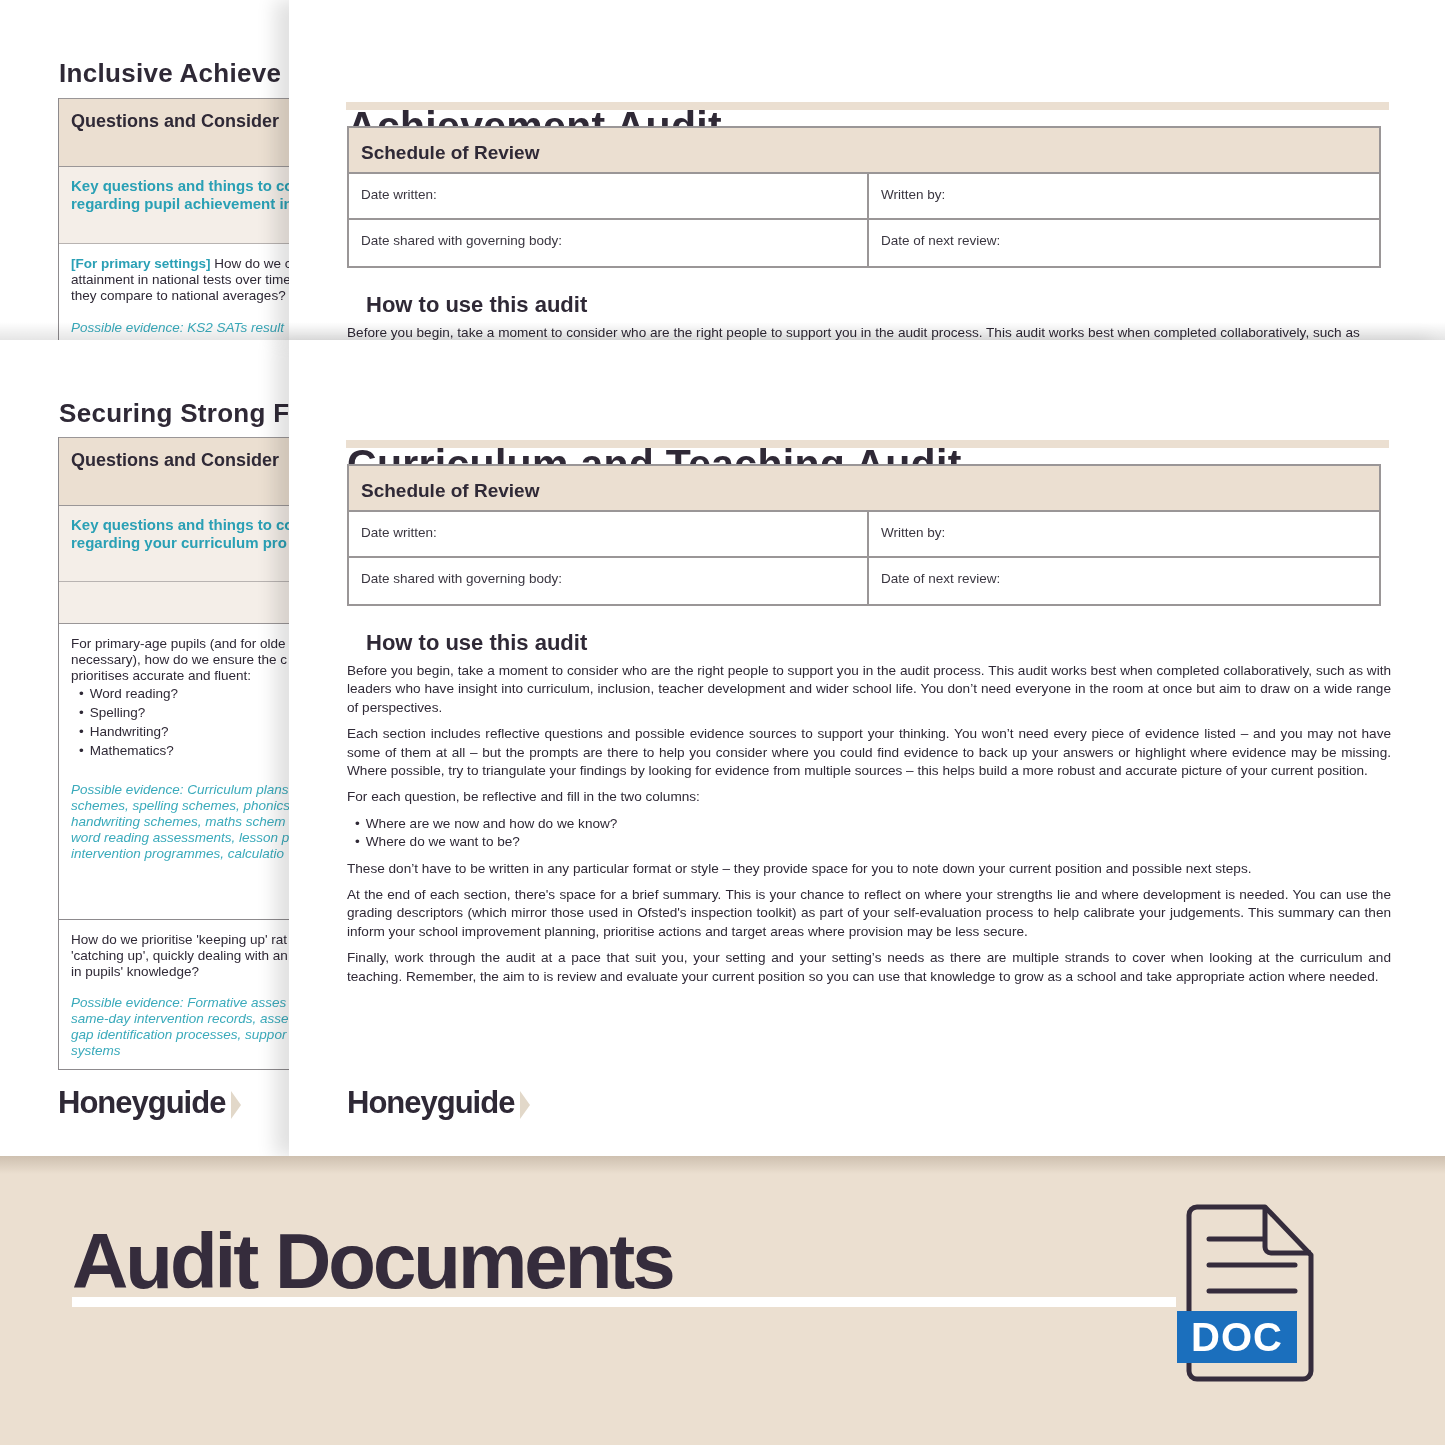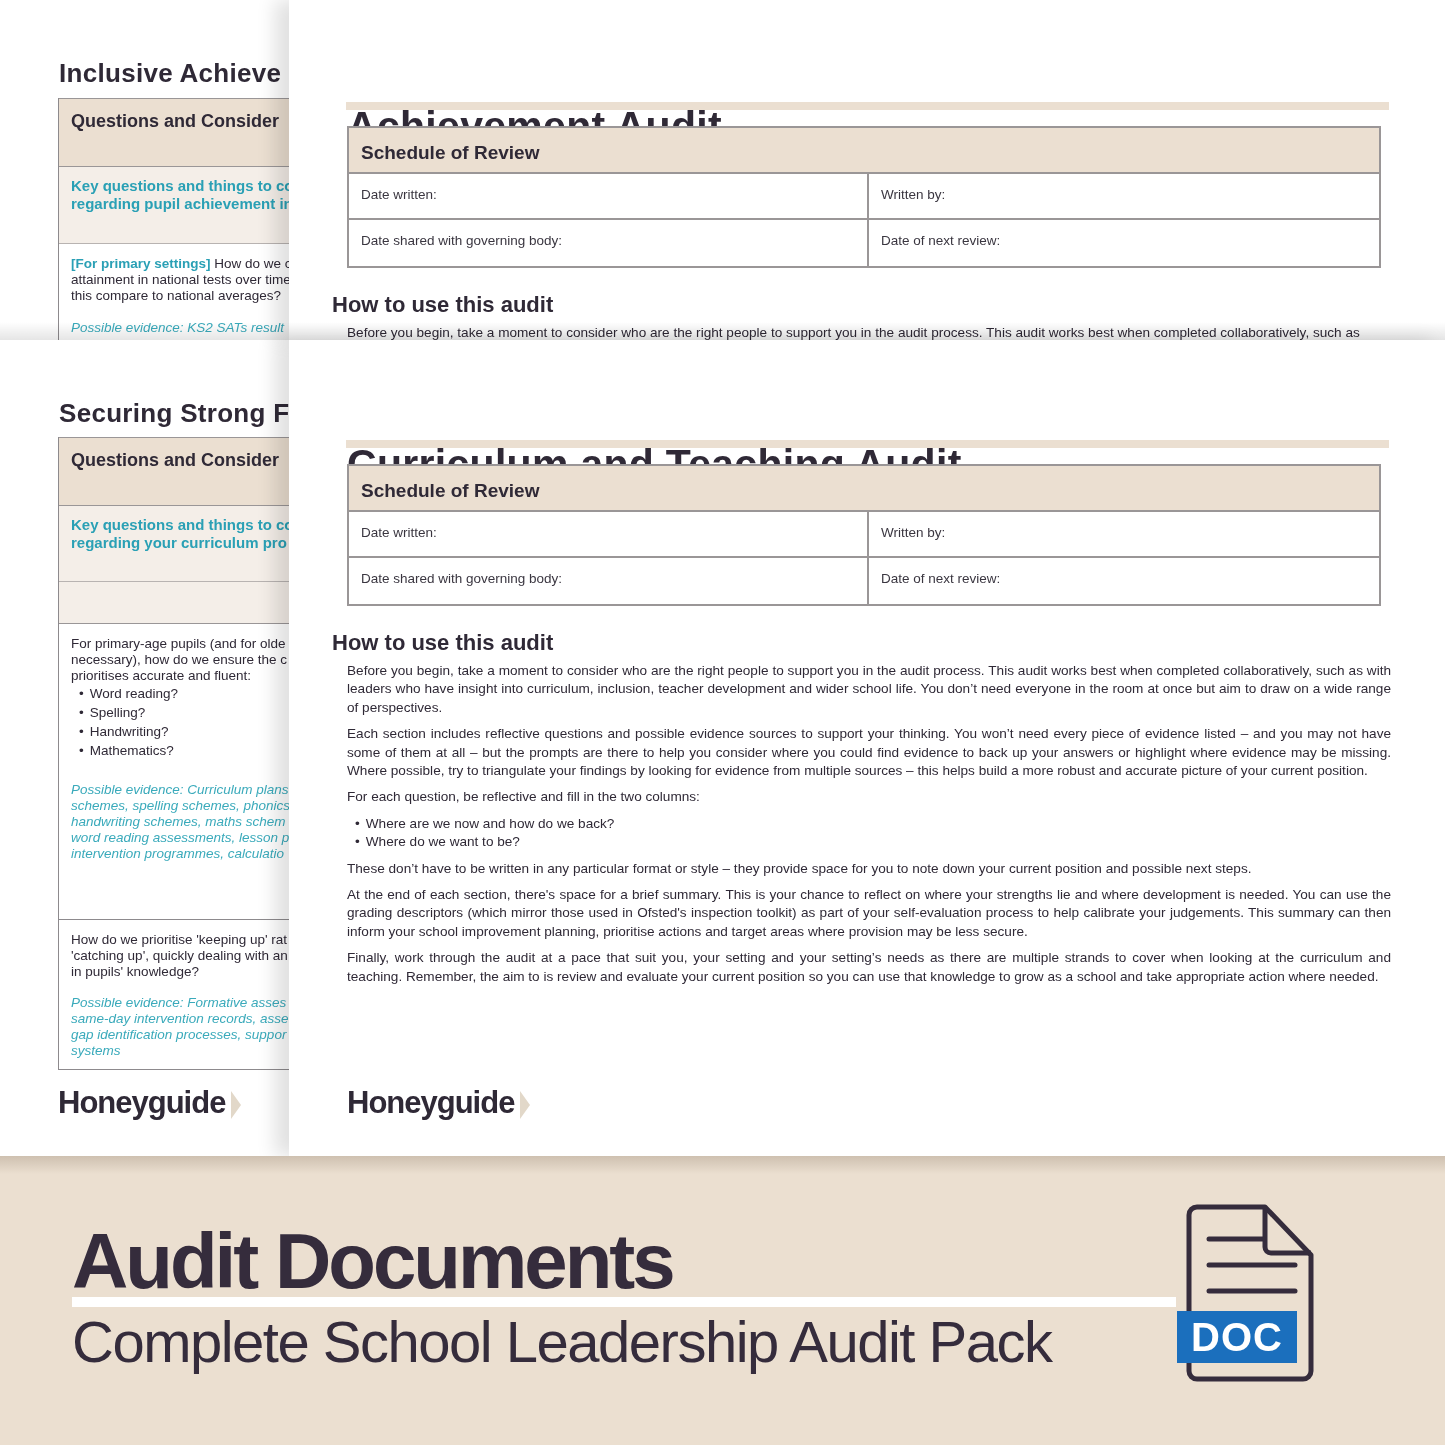"this compare to national averages?" div { text: this -> they }
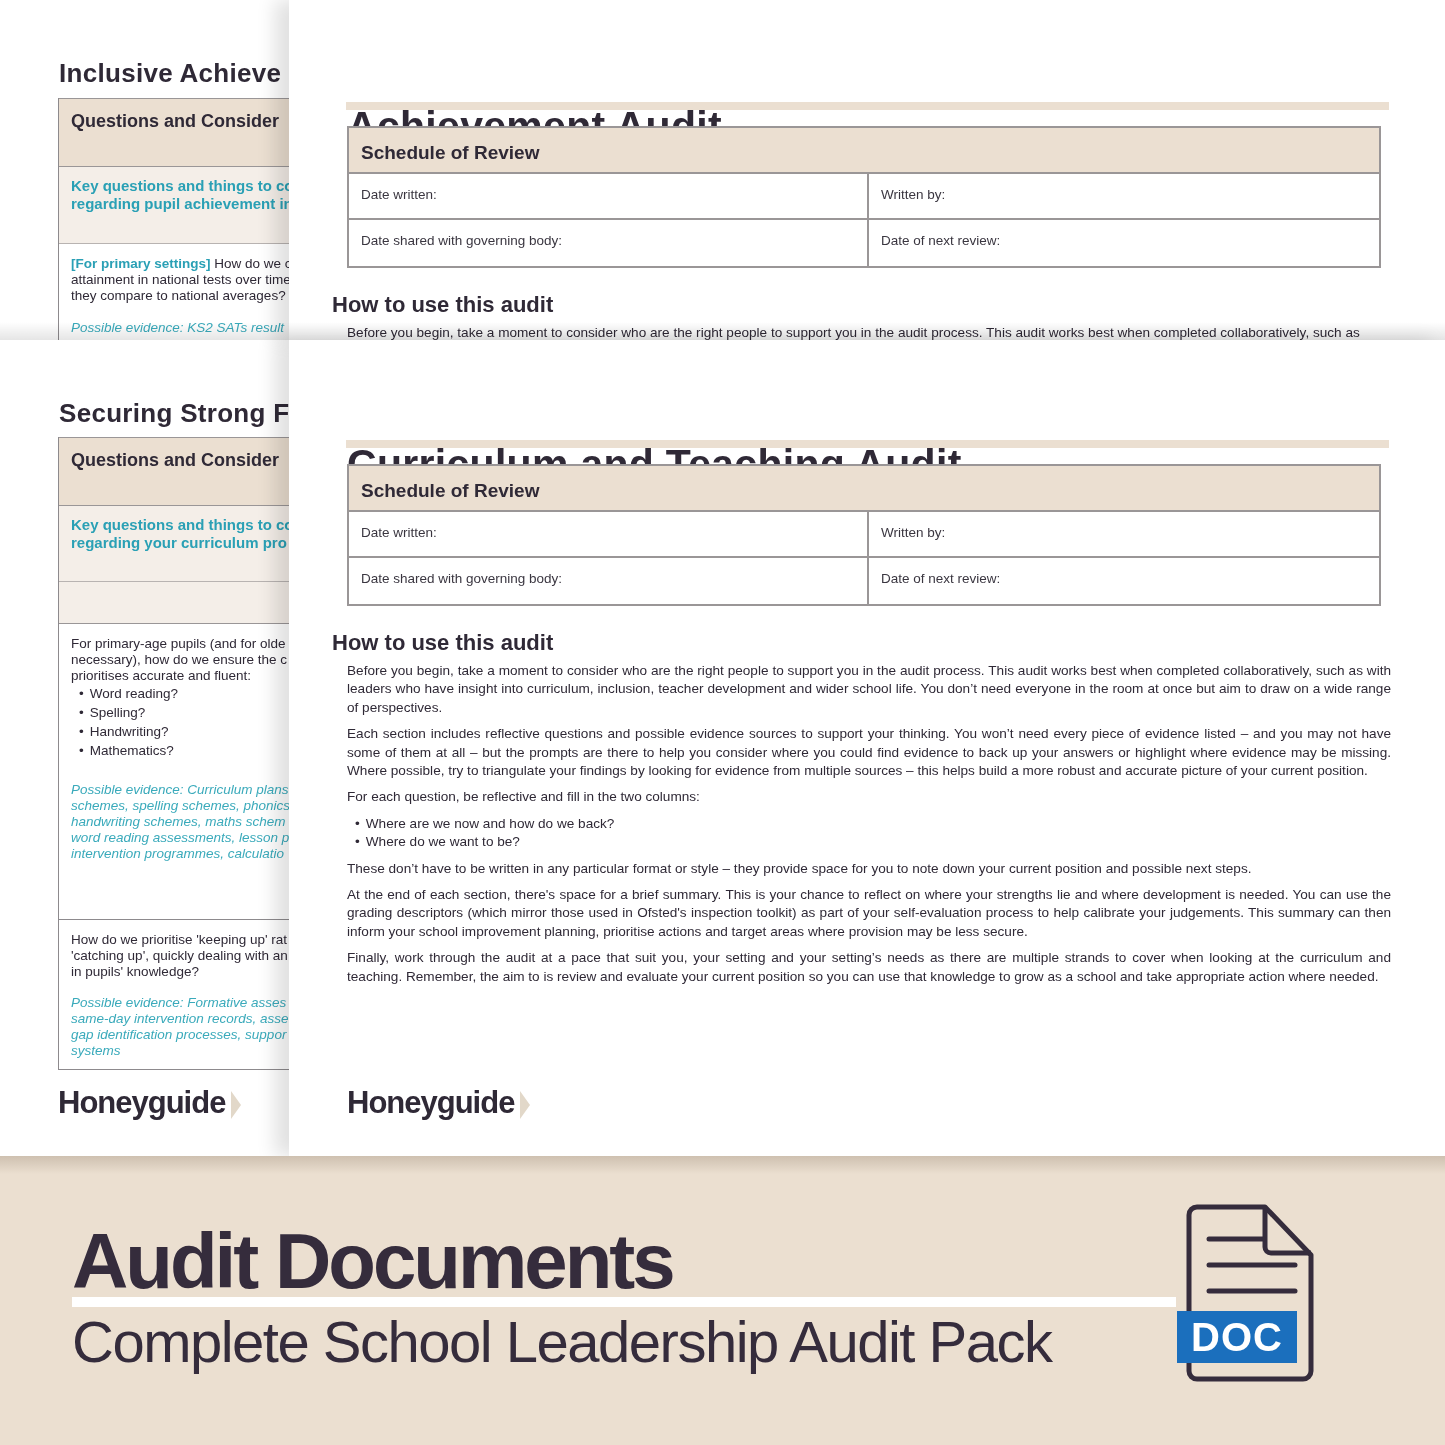"How to use this audit" .howto-title { left: 43px -> 77px }
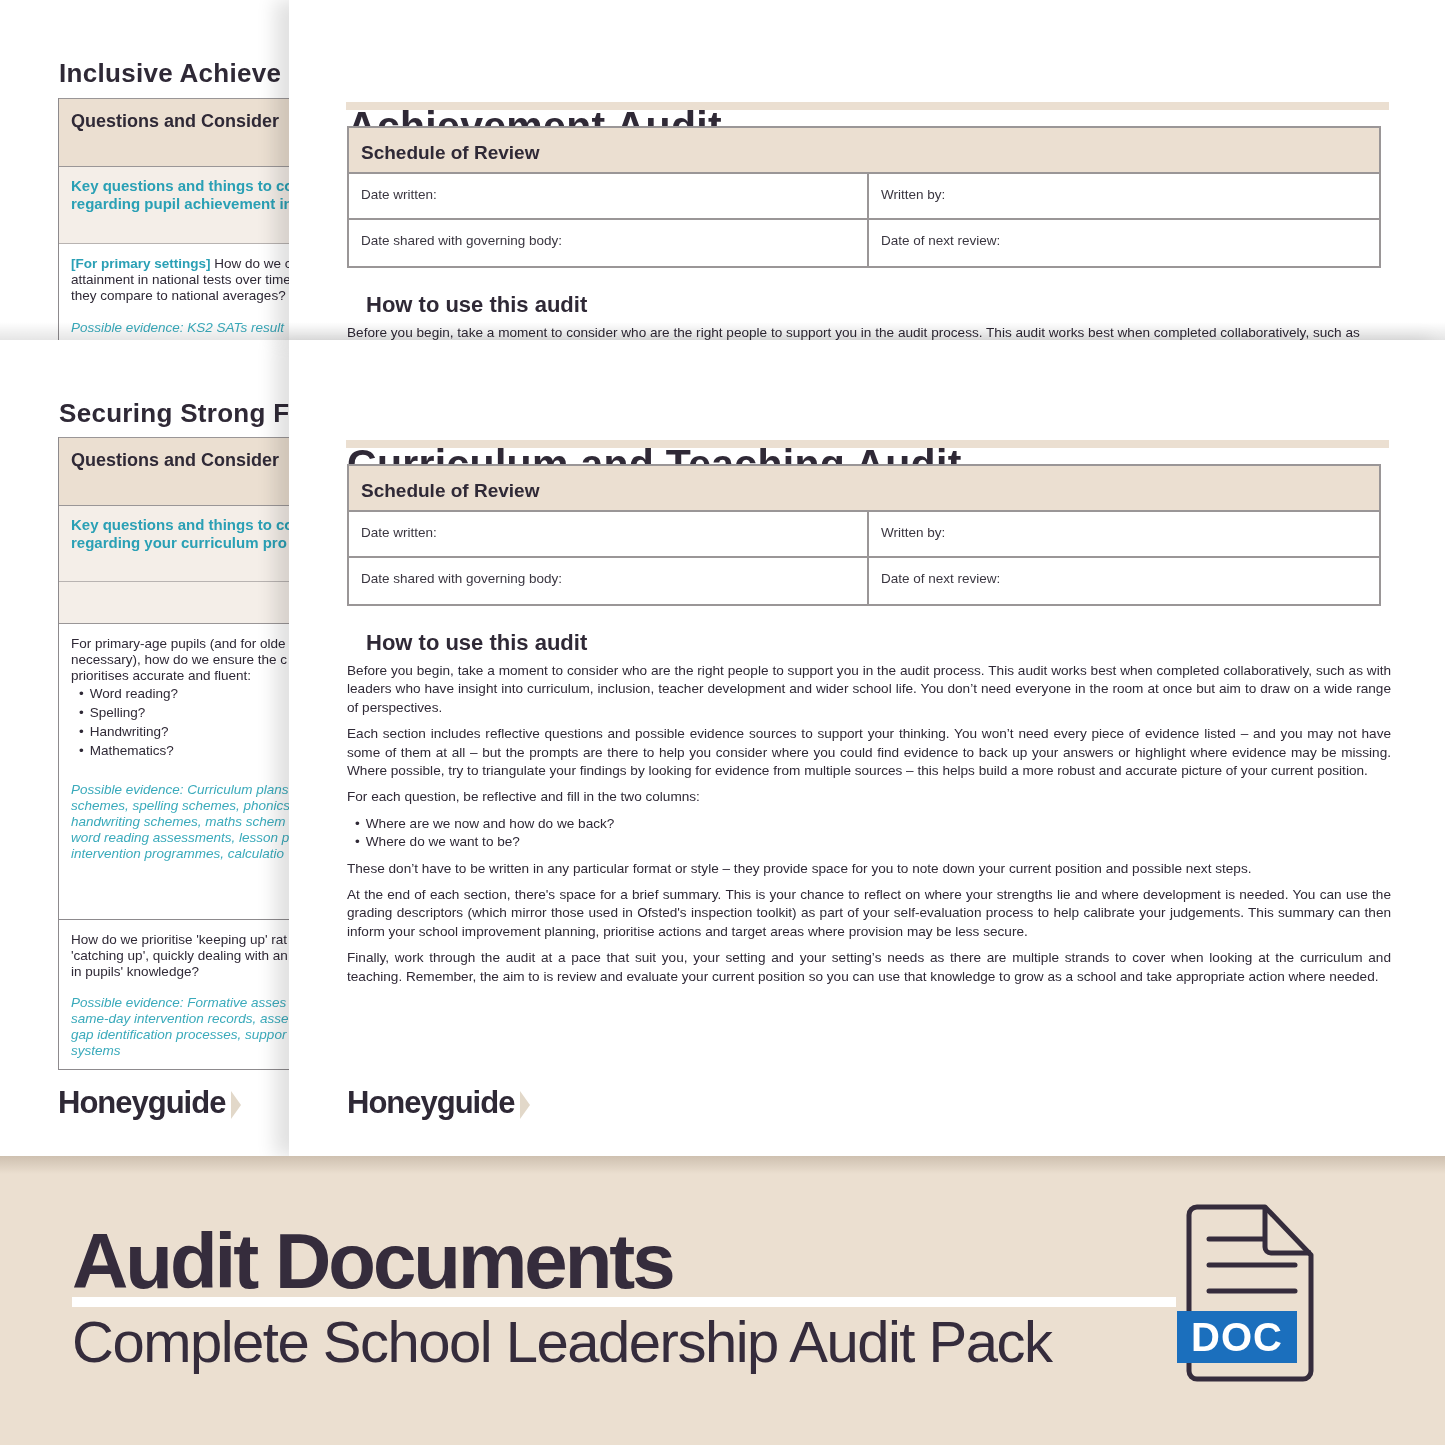"Where are we now and" li { text: back -> know }
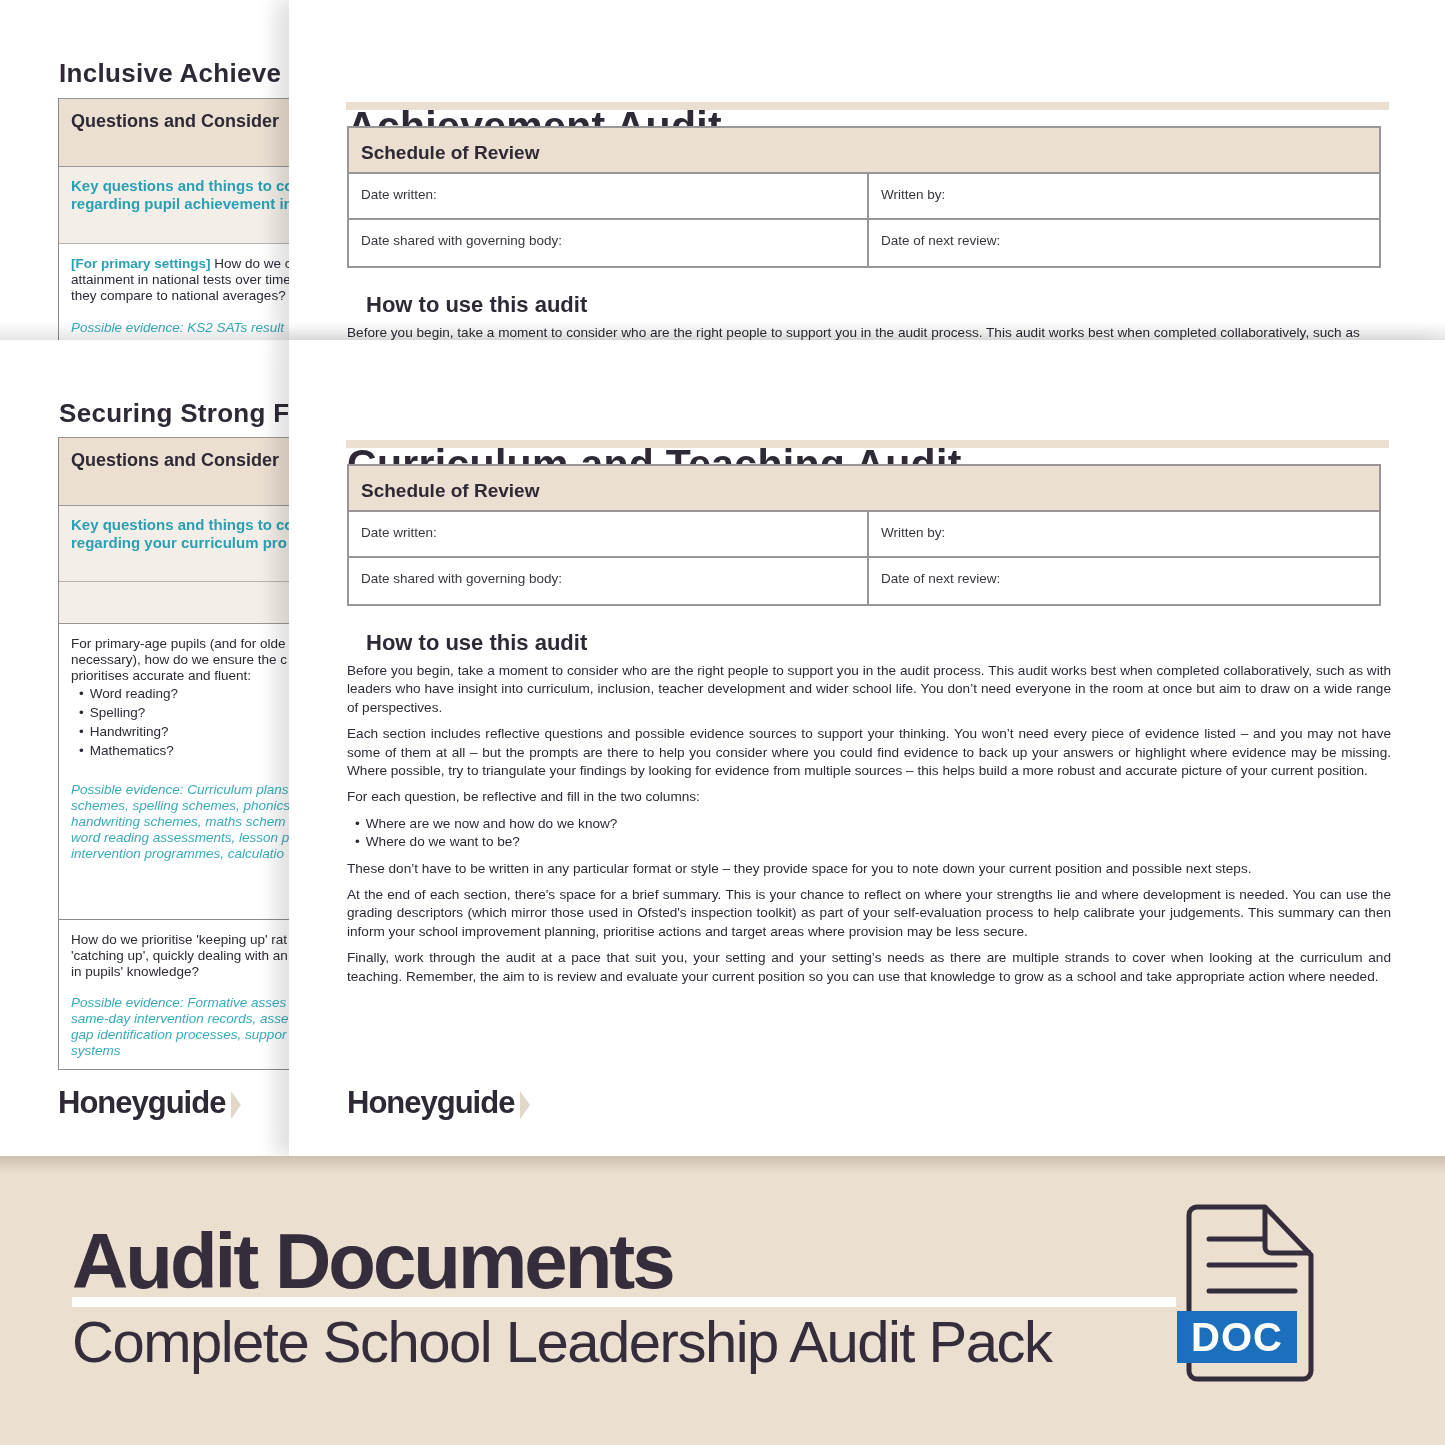"Complete School Leadership Audit Pack" div.banner-sub { html: <div>Complete School Leadership Audit Pack</div> -> none }
